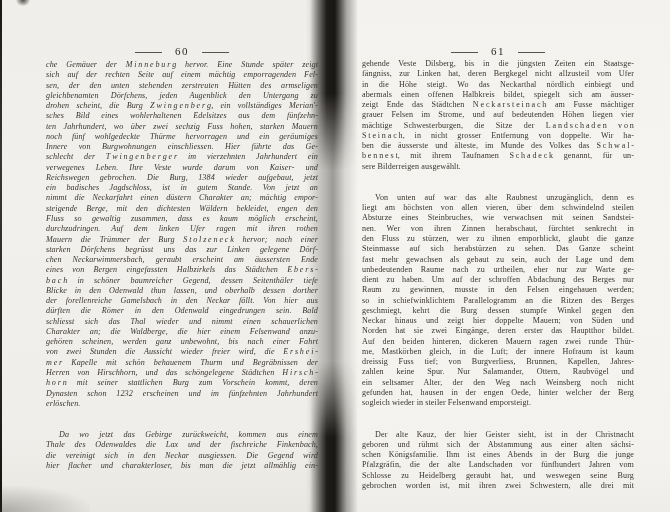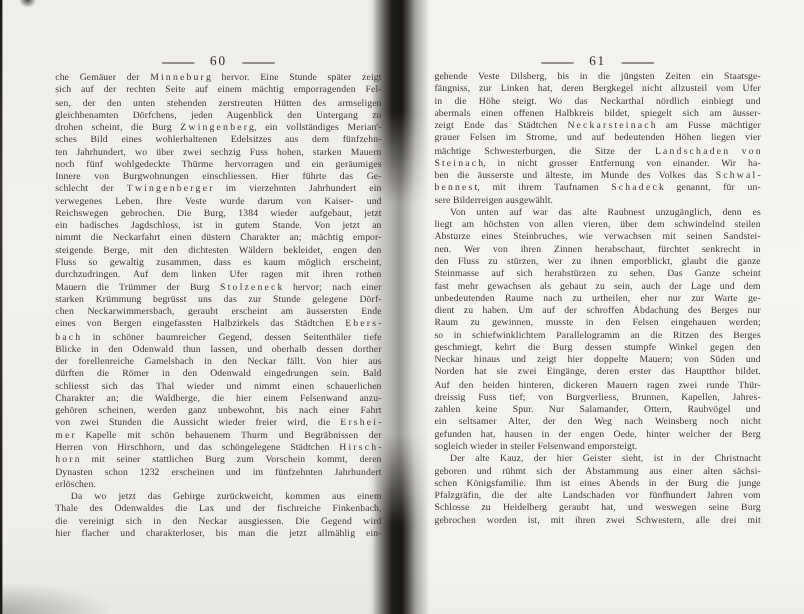"che Gemäuer der M i" .text-block.left { font-style: none -> italic }
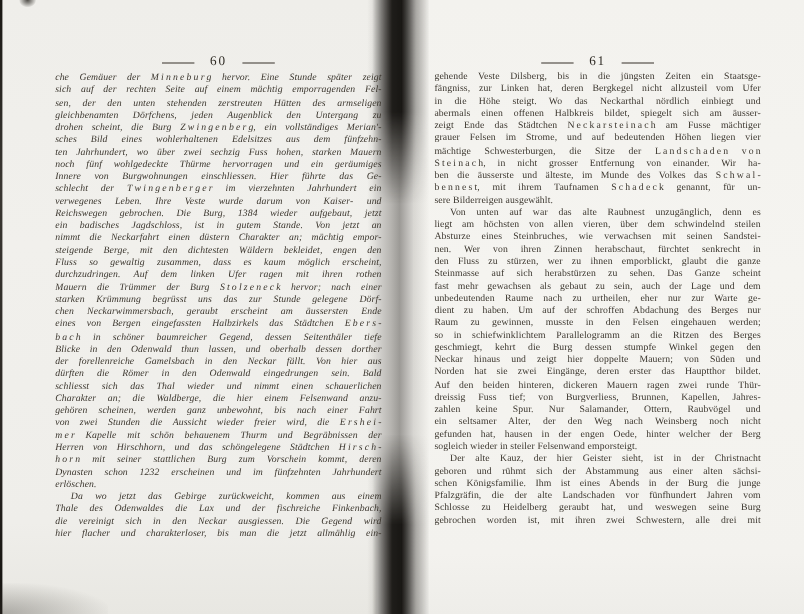"S t e i n" div.text-line { text: einander -> doppelte }
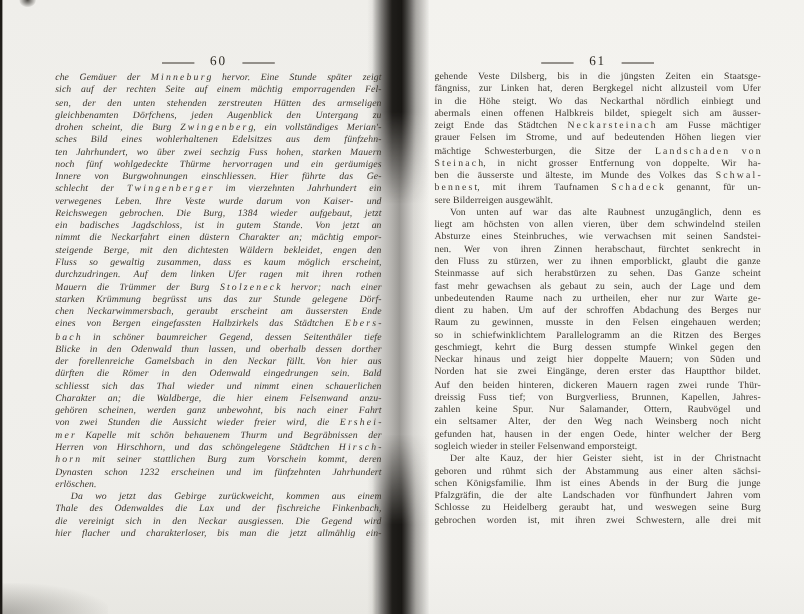"Von unten auf war das" .text-line.indent { margin-top: none -> 21px }
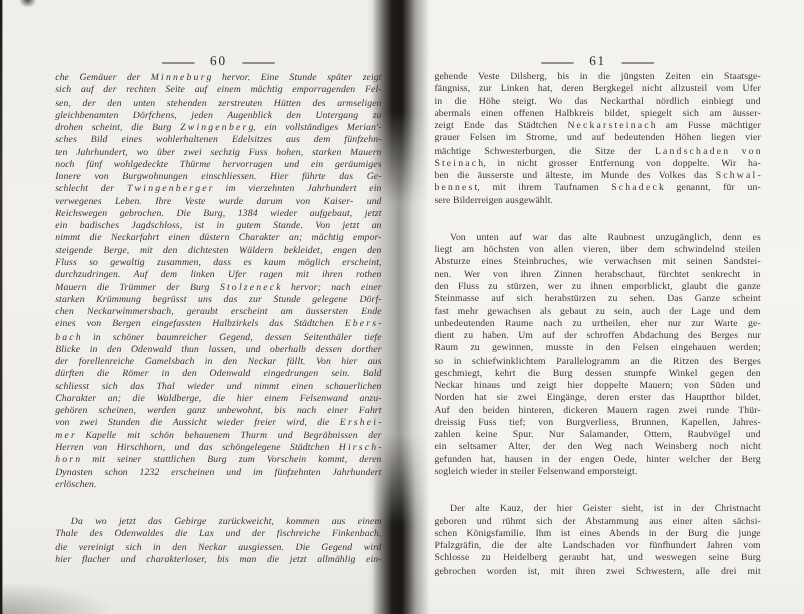"starken Krümmung begrüsst uns das" div.text-line { text: Krümmung begrüsst uns das zur Stunde -> Dörfchens begrüsst uns das zur Linken }
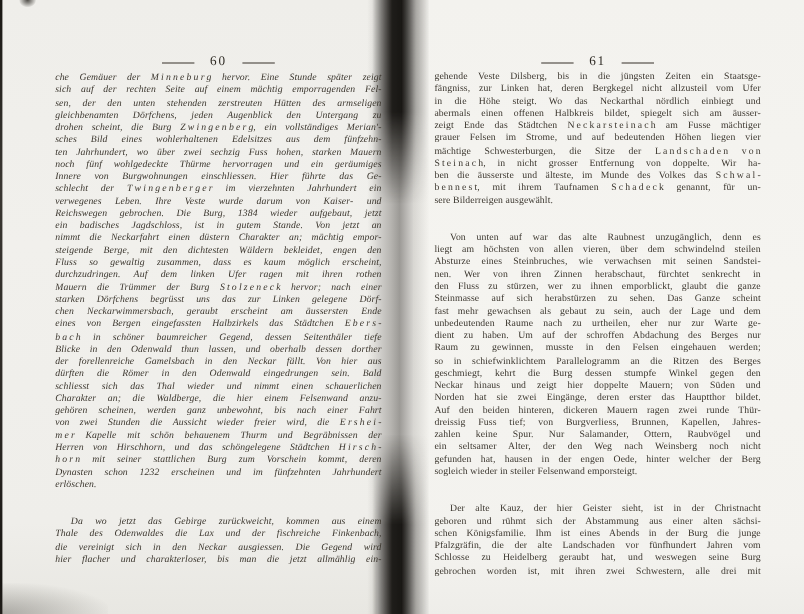"me, Mastkörben gleich, in die" div.text-line { html: none -> <div>me, Mastkörben gleich, in die Luft; der innere Hofraum ist kaum</div> }
